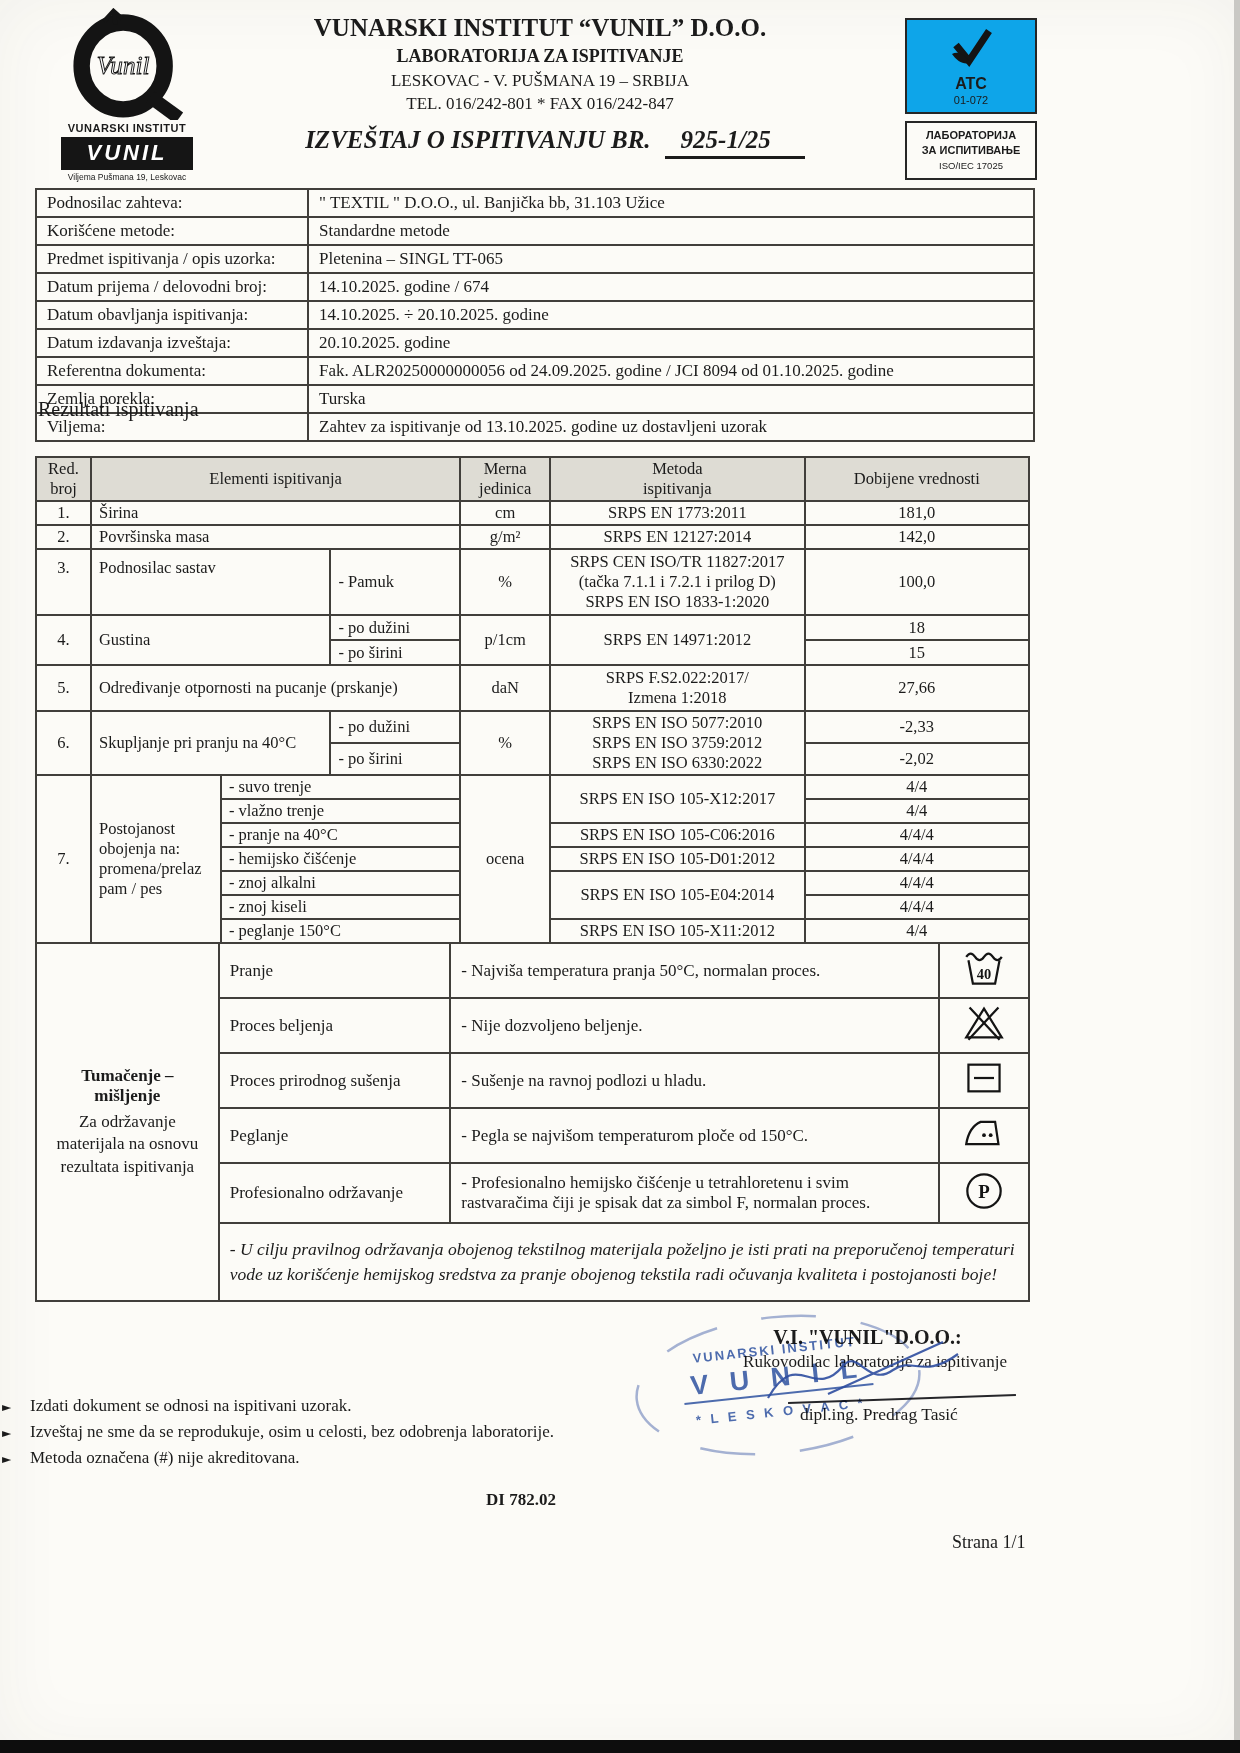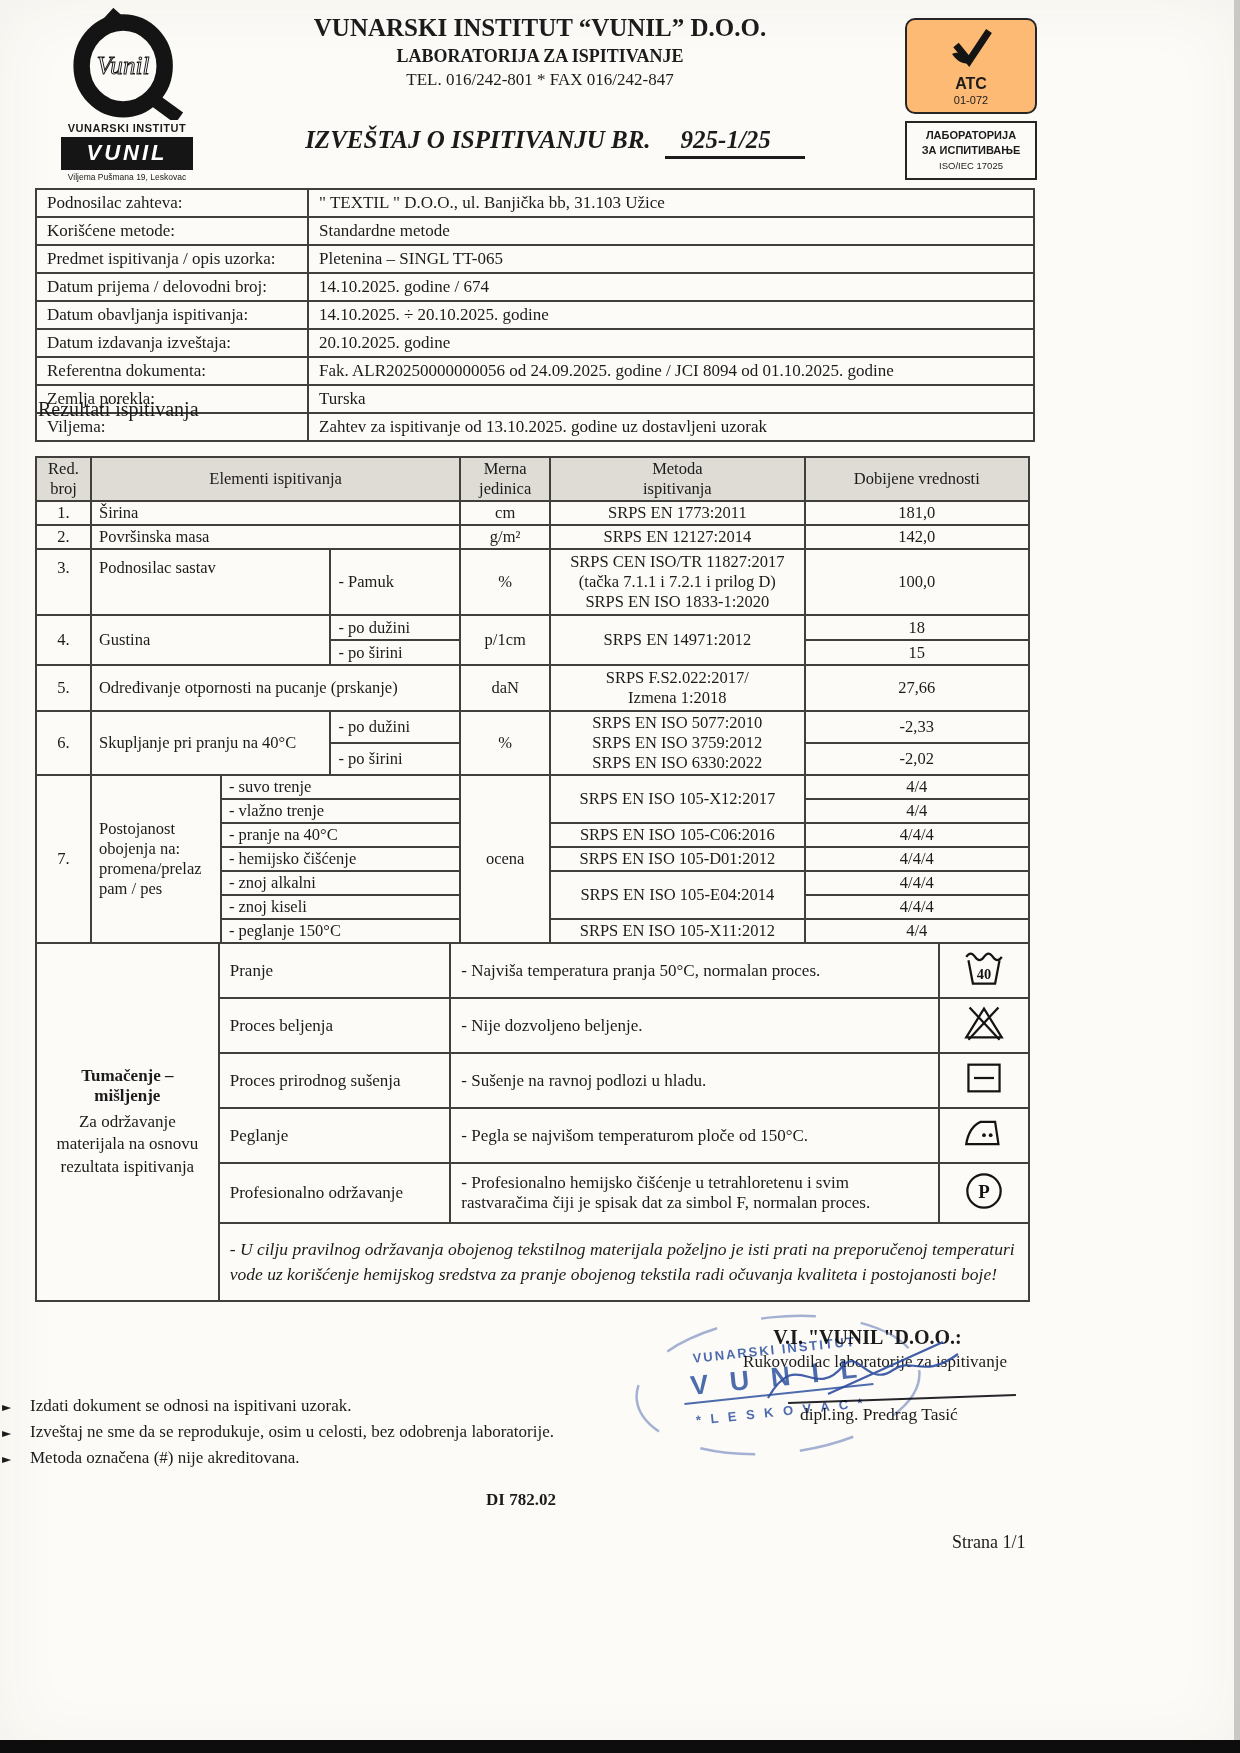"LESKOVAC - V. PUŠMANA 19" div.hc-addr { html: none -> <div>LESKOVAC - V. PUŠMANA 19 – SRBIJA</div> }
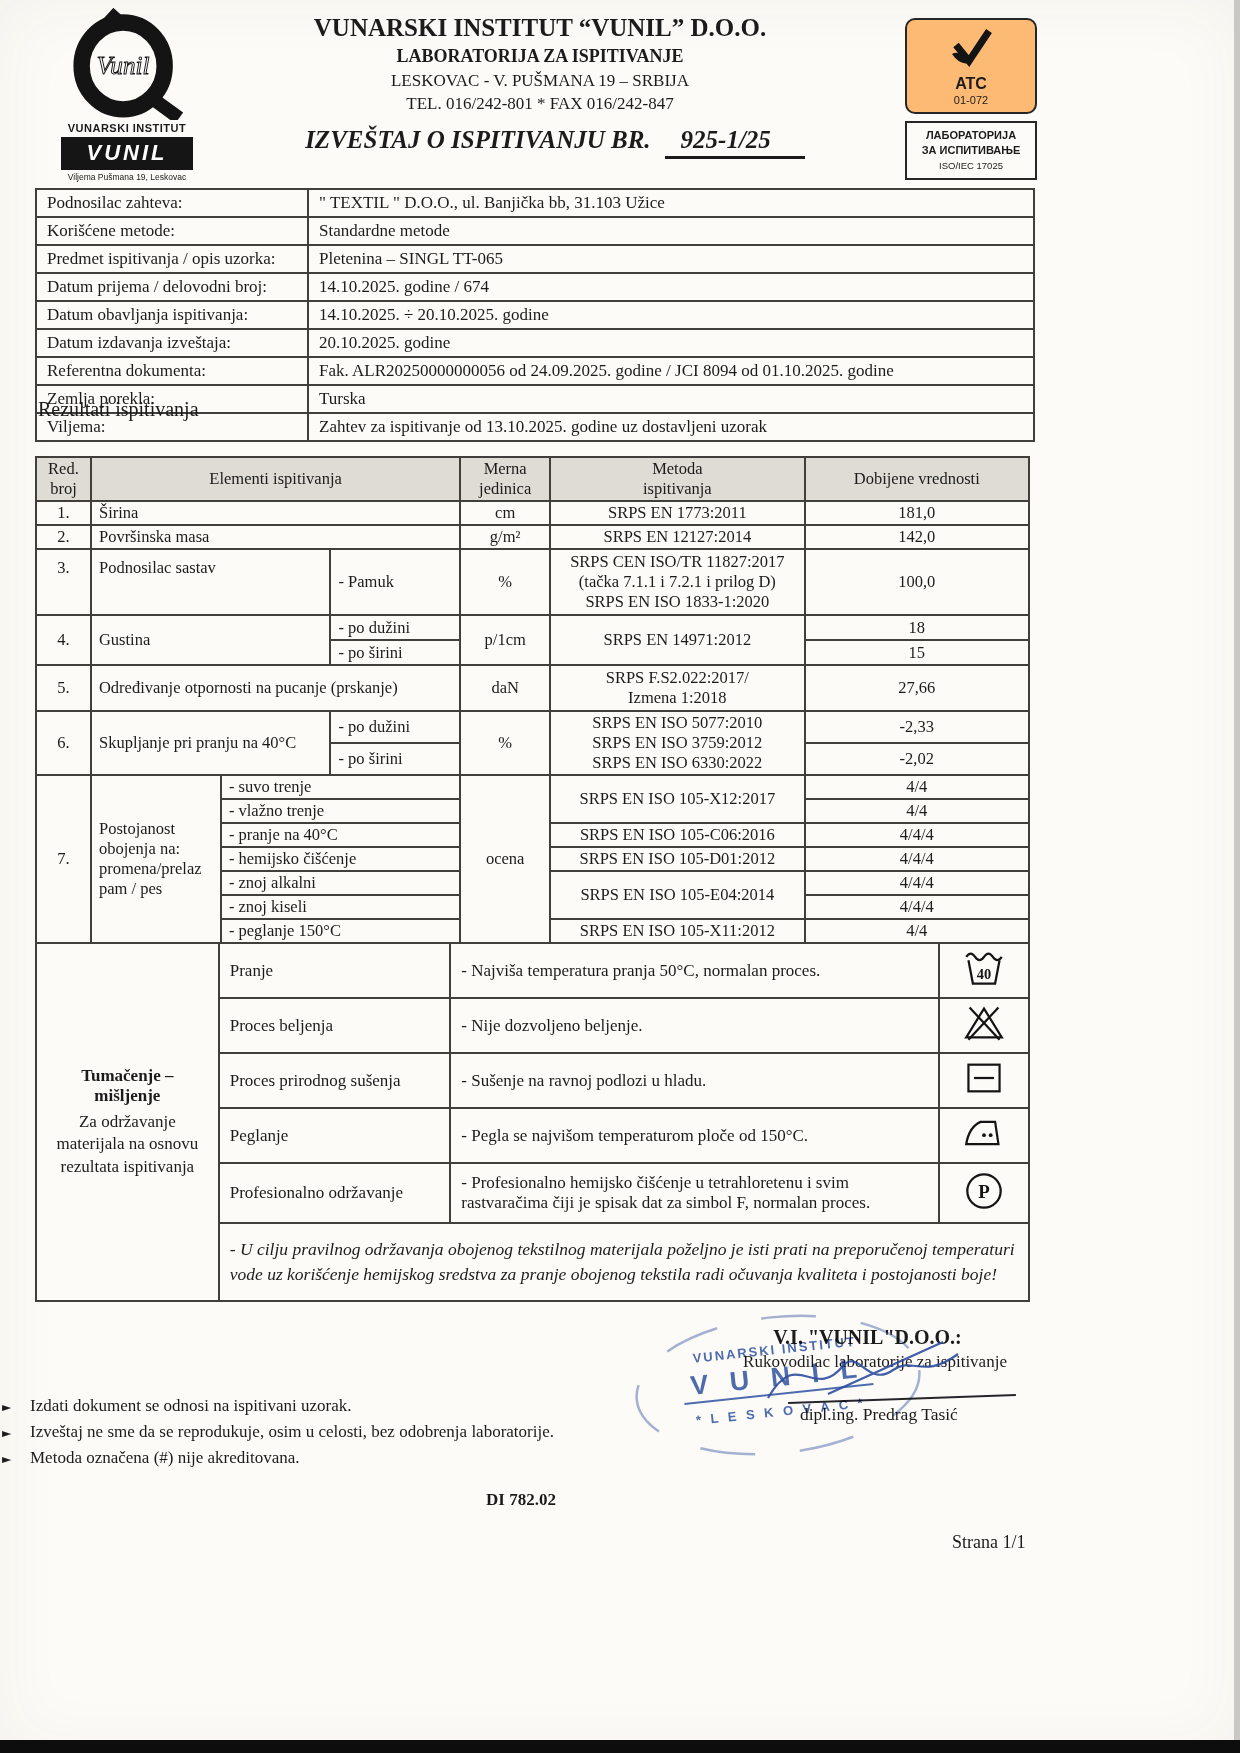"ATC" .badge-top { background: #fdba74 -> #0ea5e9; border-radius: 10px -> 0 }
